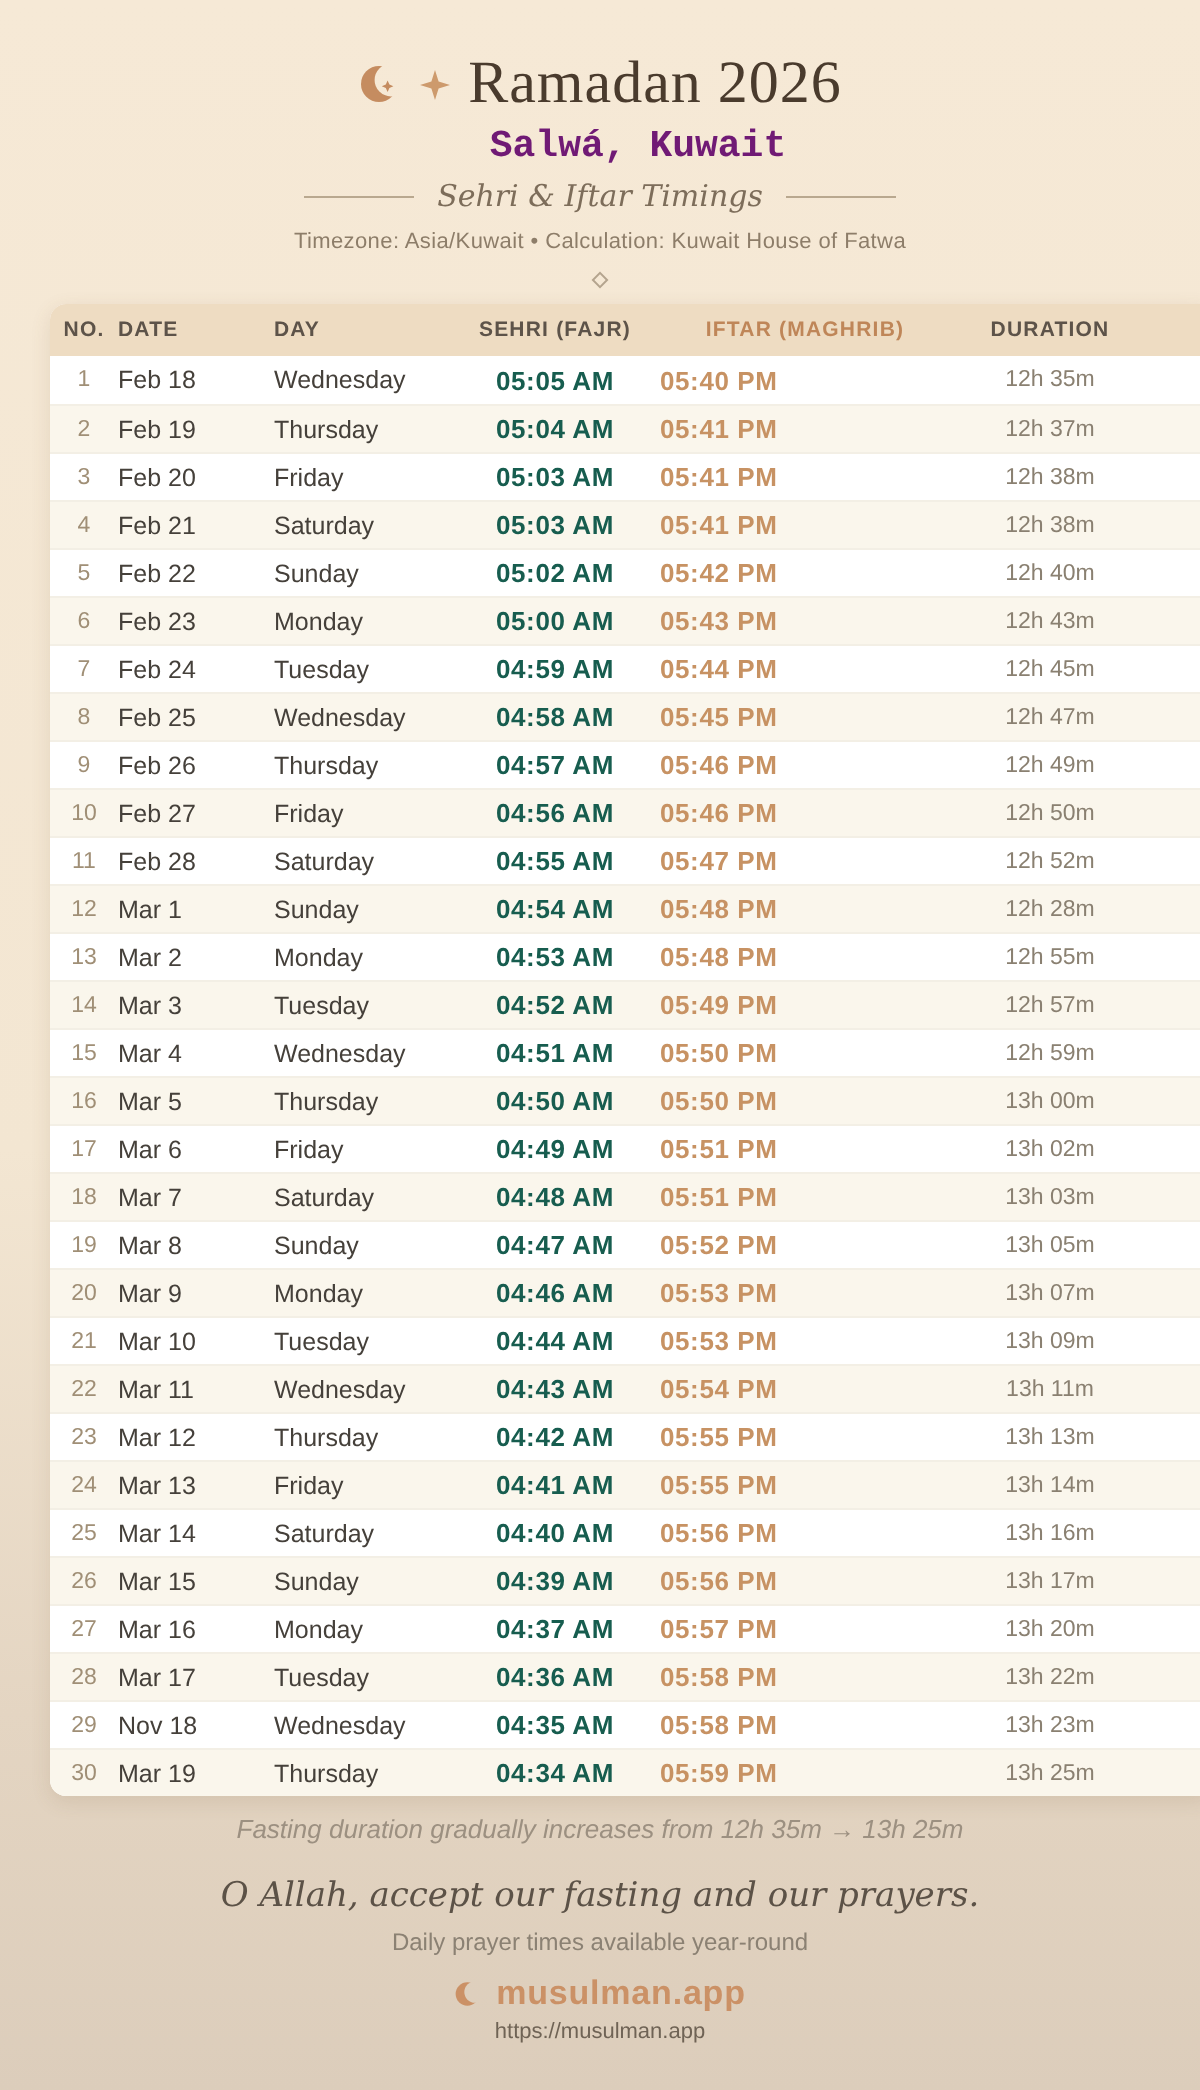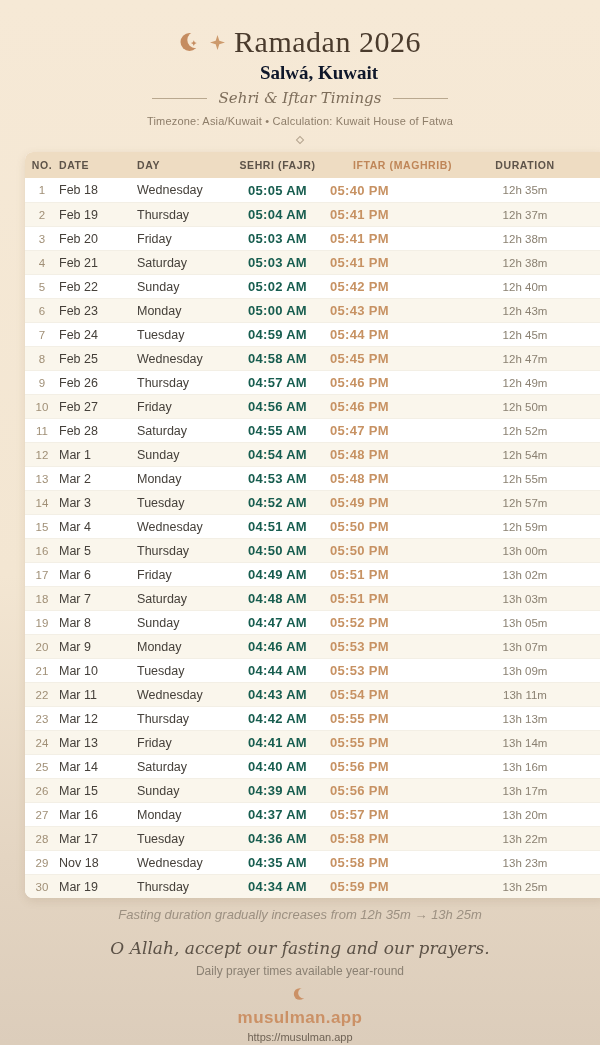"Salwá, Kuwait" .location { color: #0f172a -> #701a75; font-family: Liberation Serif, serif -> Liberation Mono, monospace }
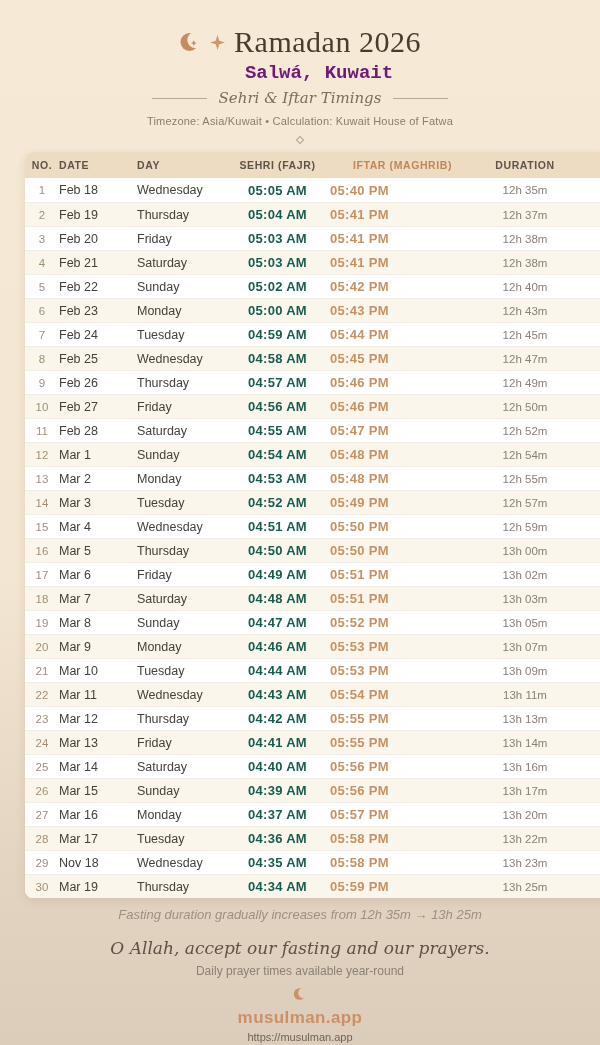"12h 54m" div.td { text: 54m -> 28m }
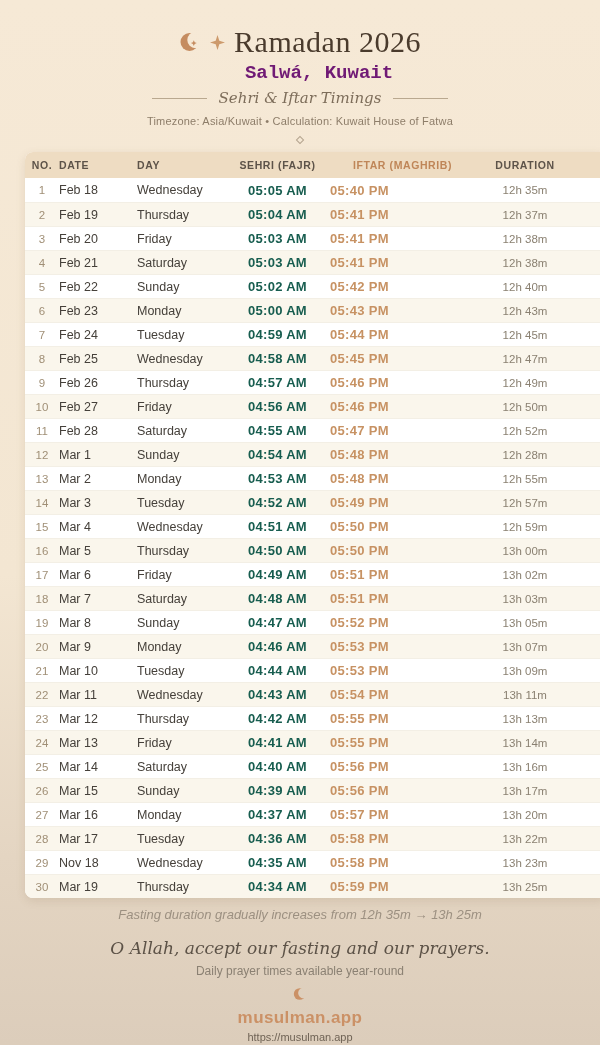"musulman.app" .brand-row { flex-direction: column -> none }
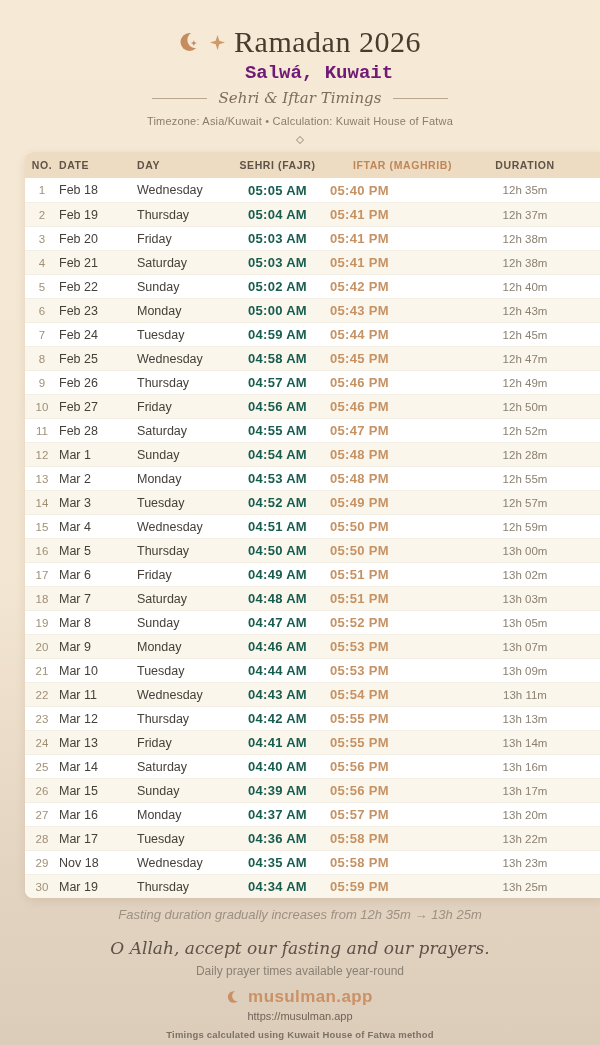"Timings calculated using Kuwait House" div.method-note { html: <div>Timings calculated using Kuwait House of Fatwa method</div> -> none }
